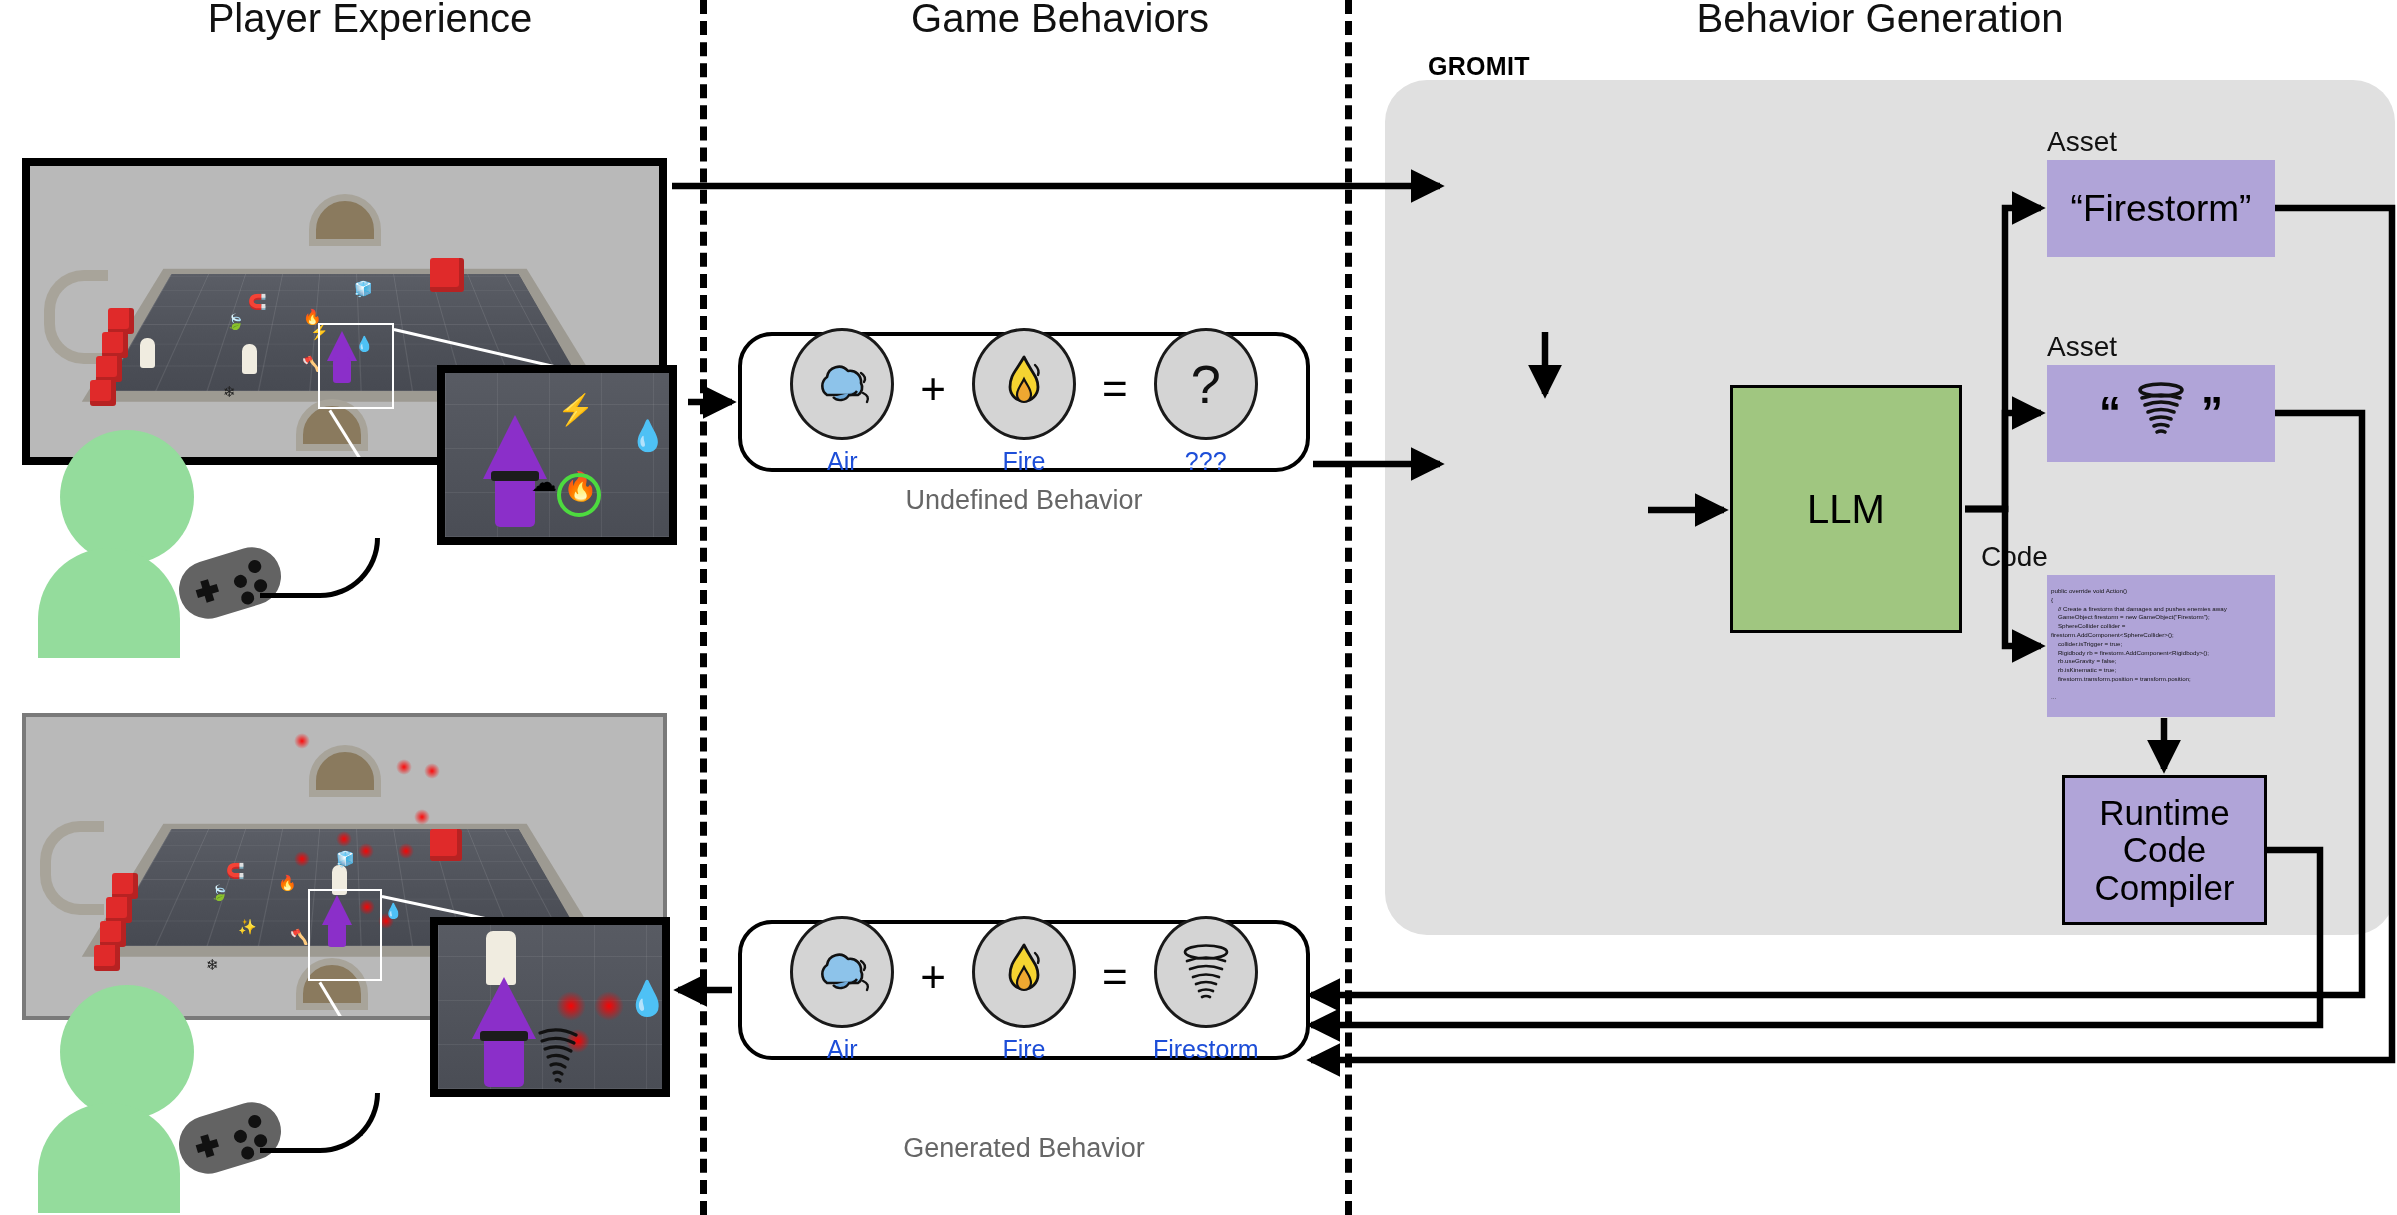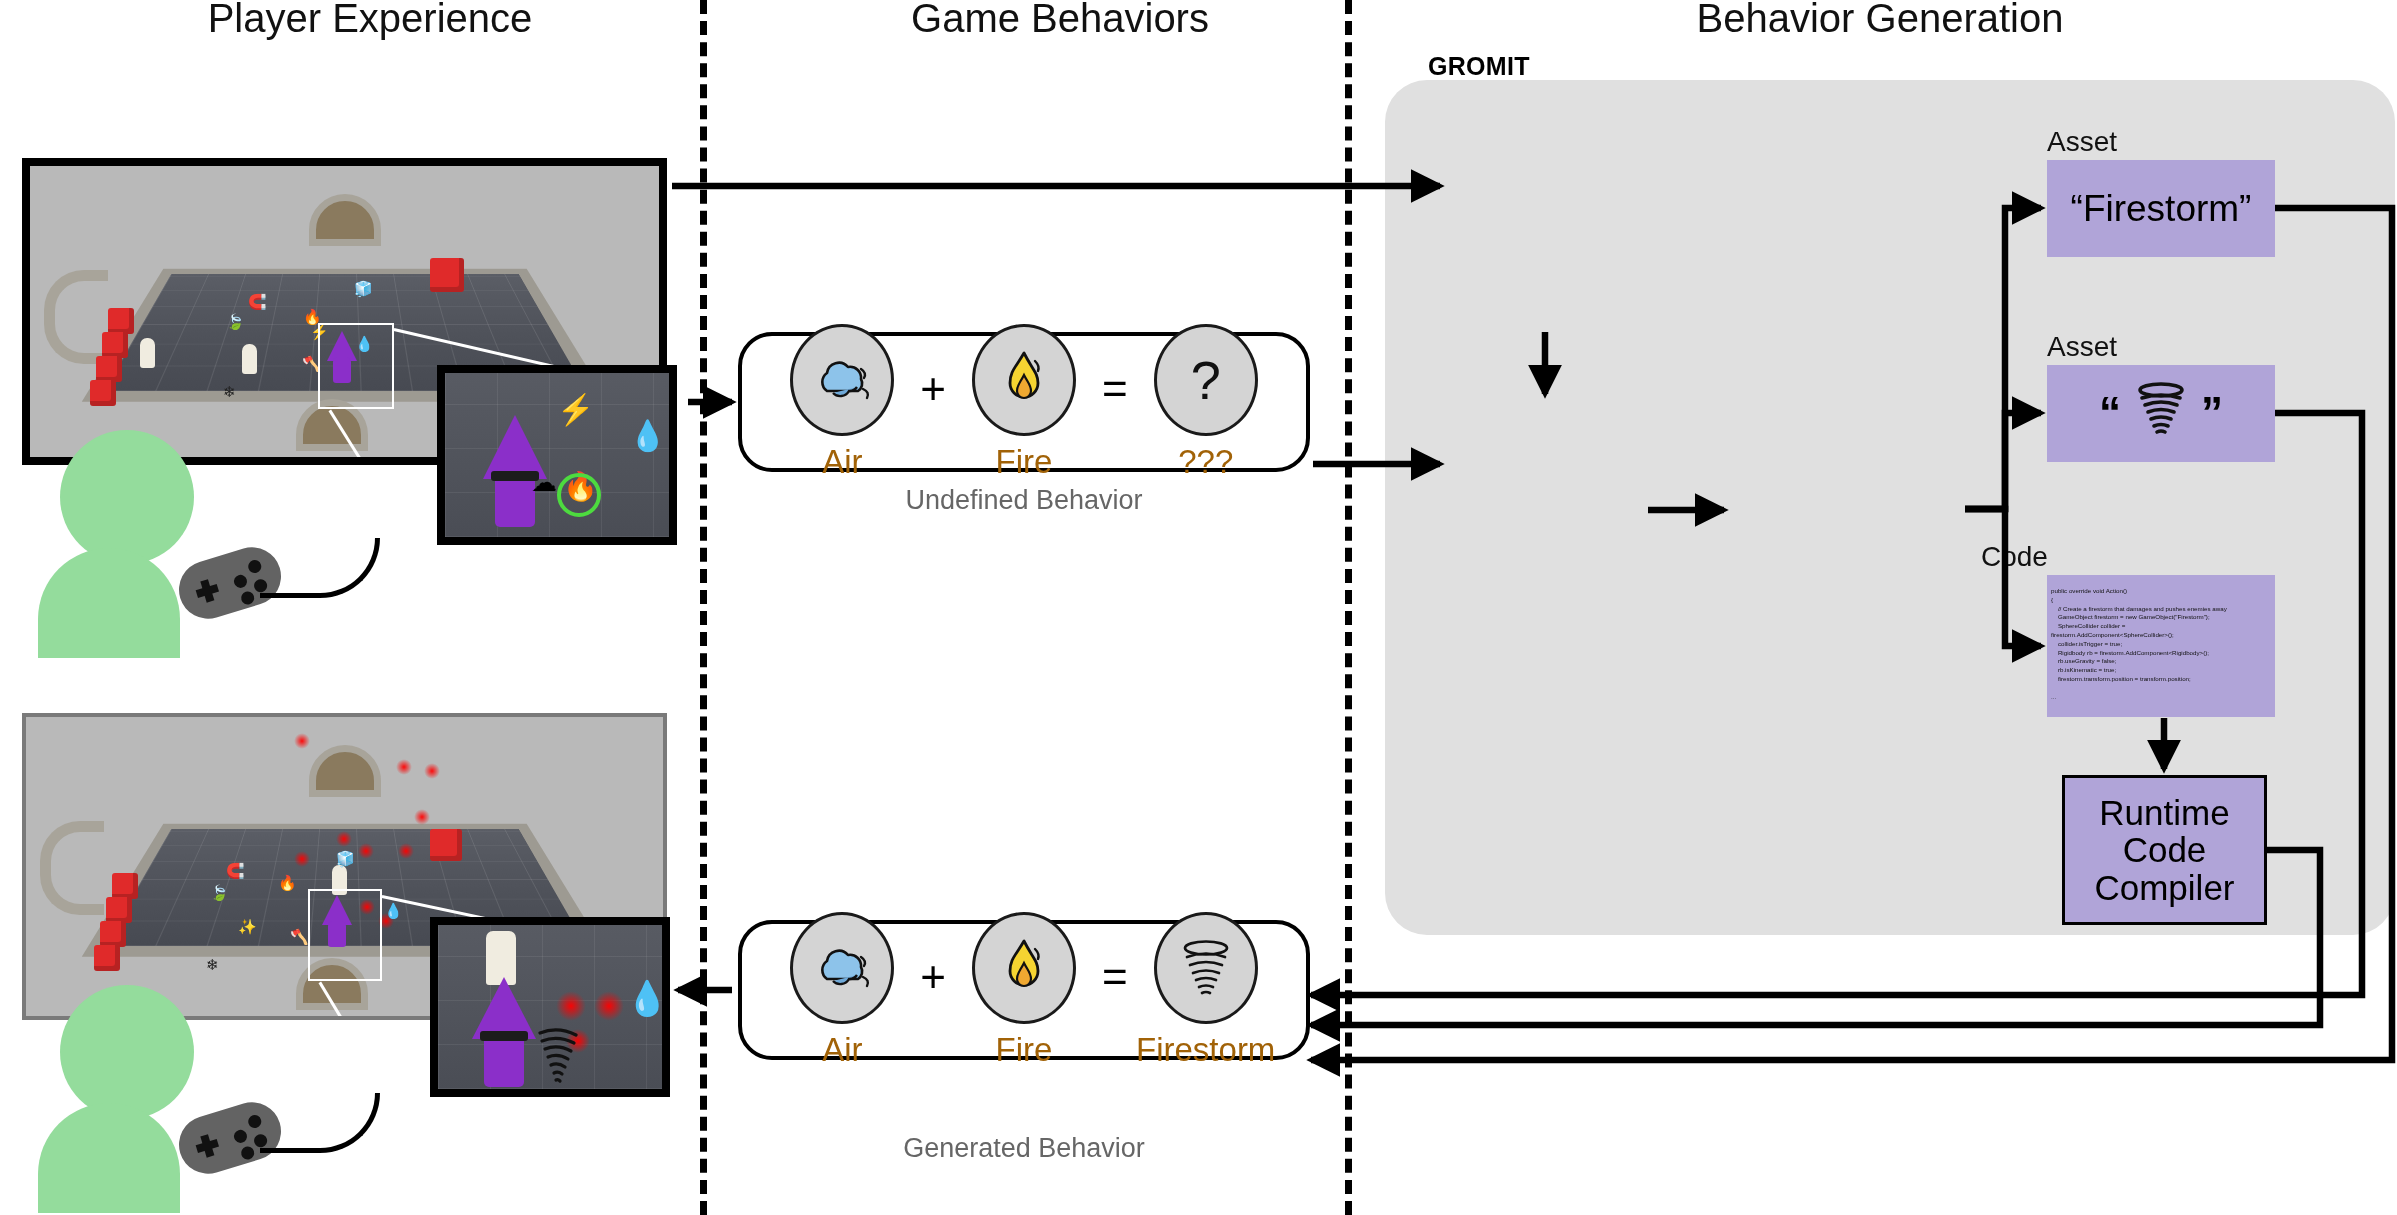"Air" .slot-label { color: #a16207 -> #1d4ed8; font-size: 33px -> 25px }
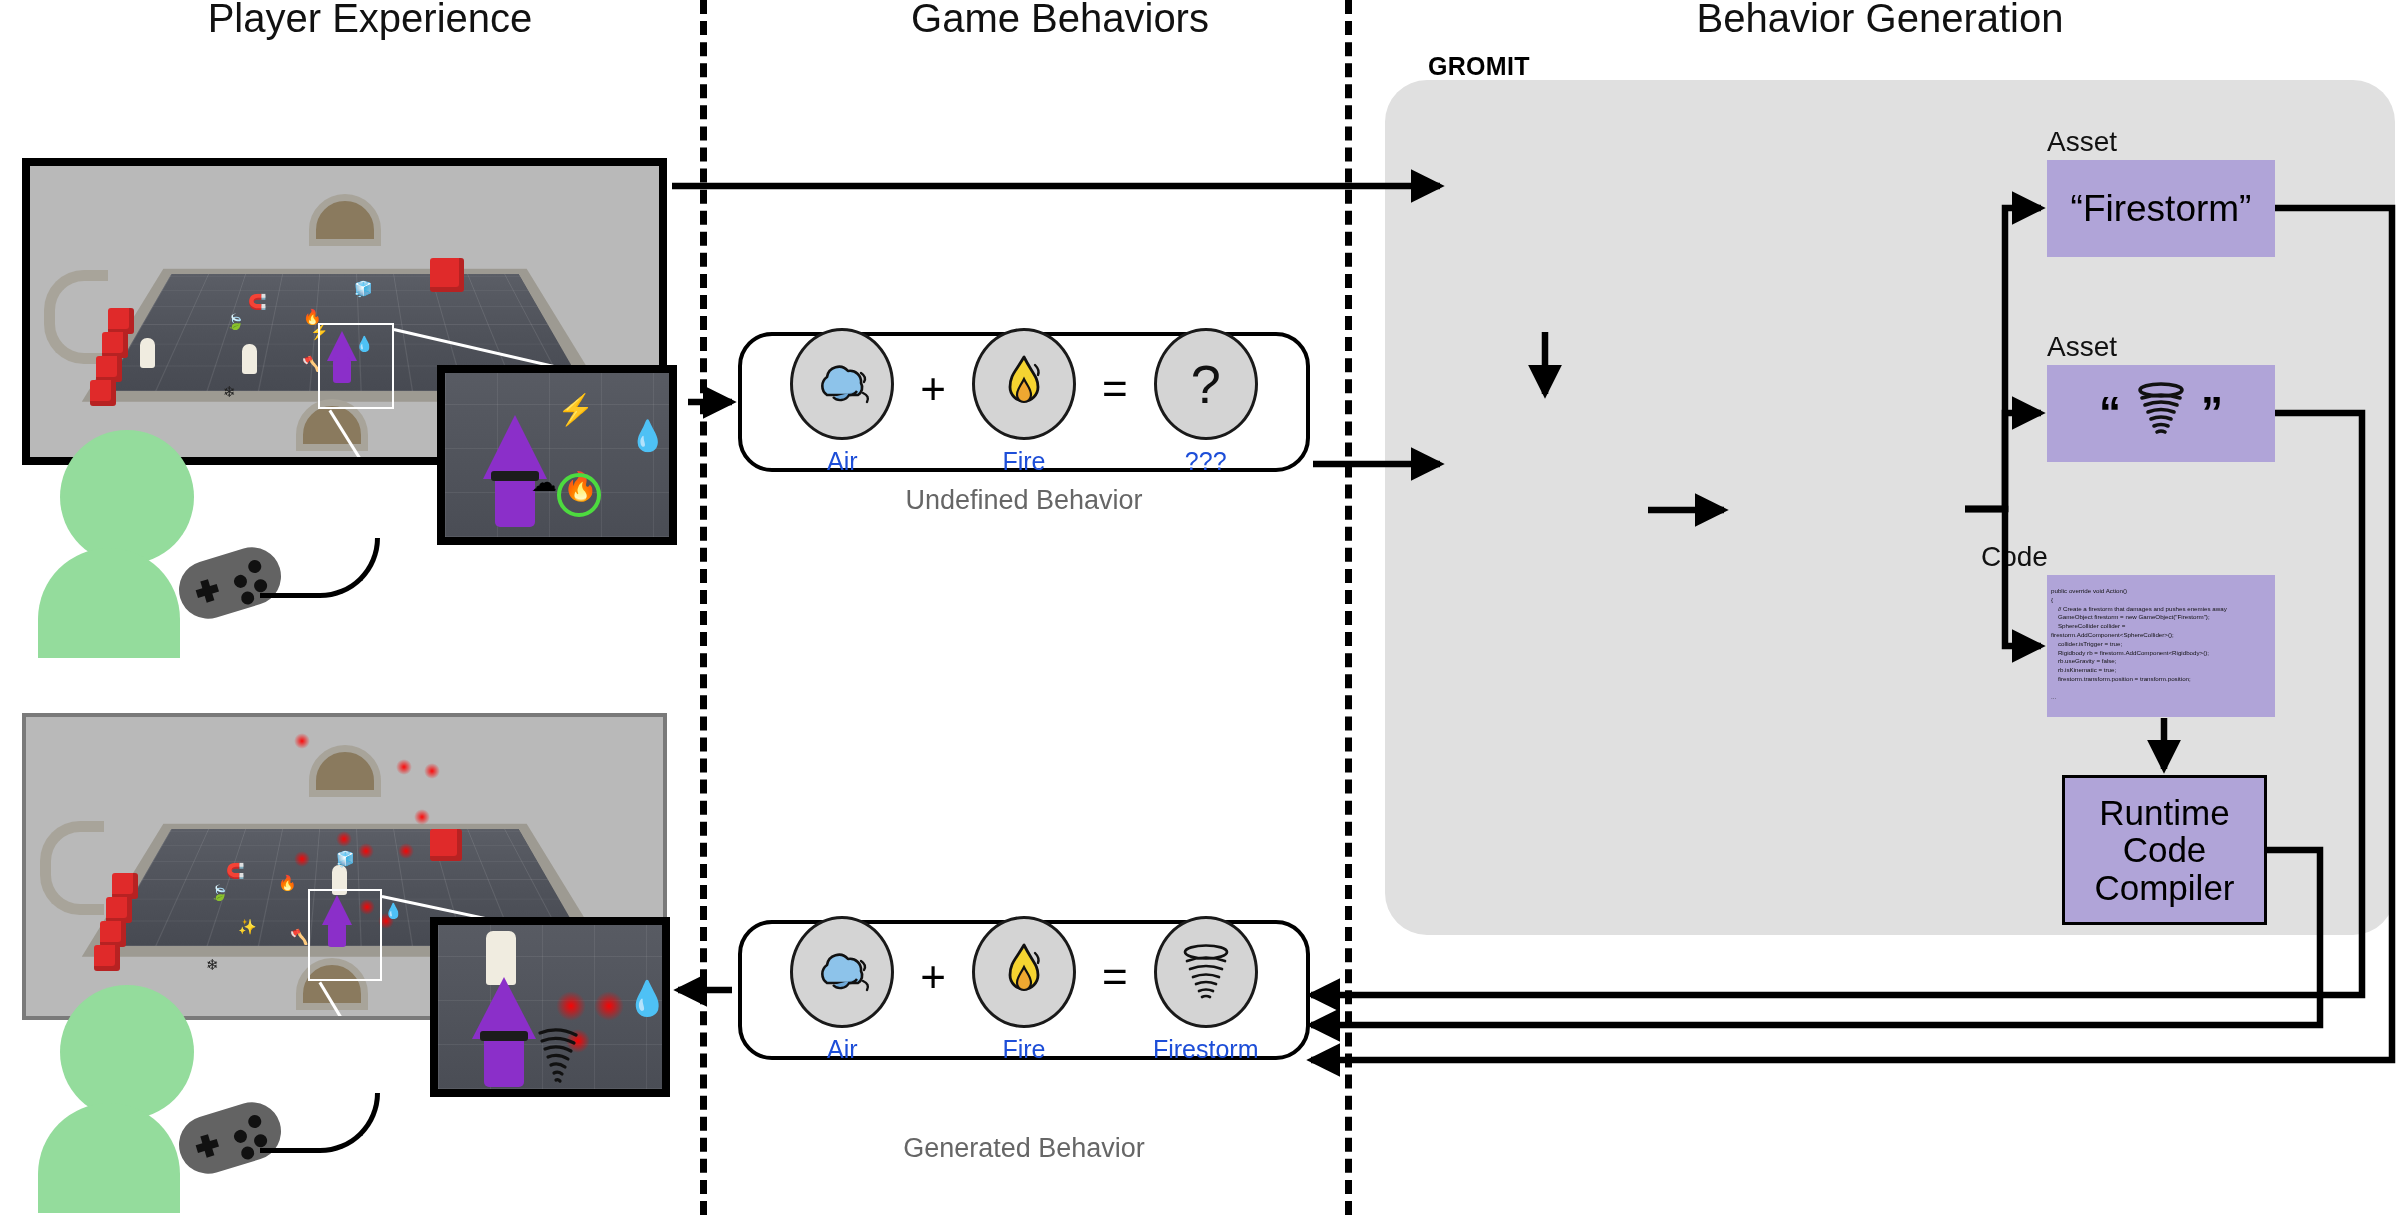"LLM" div.box { html: none -> <div>LLM</div> }
